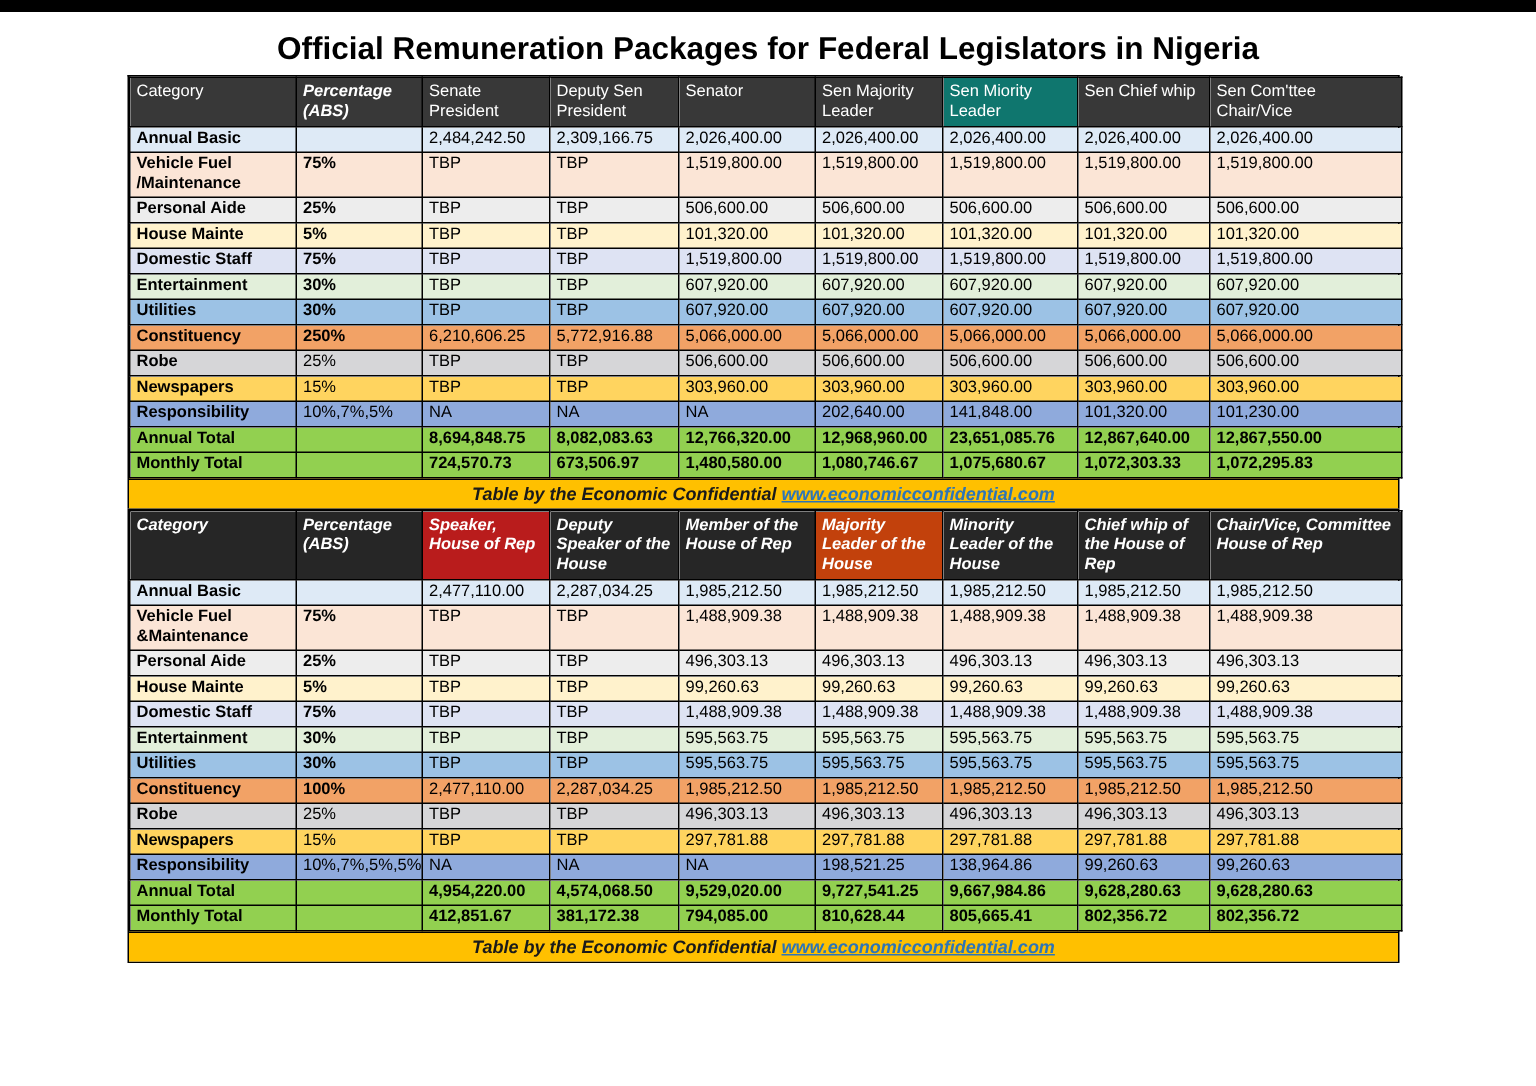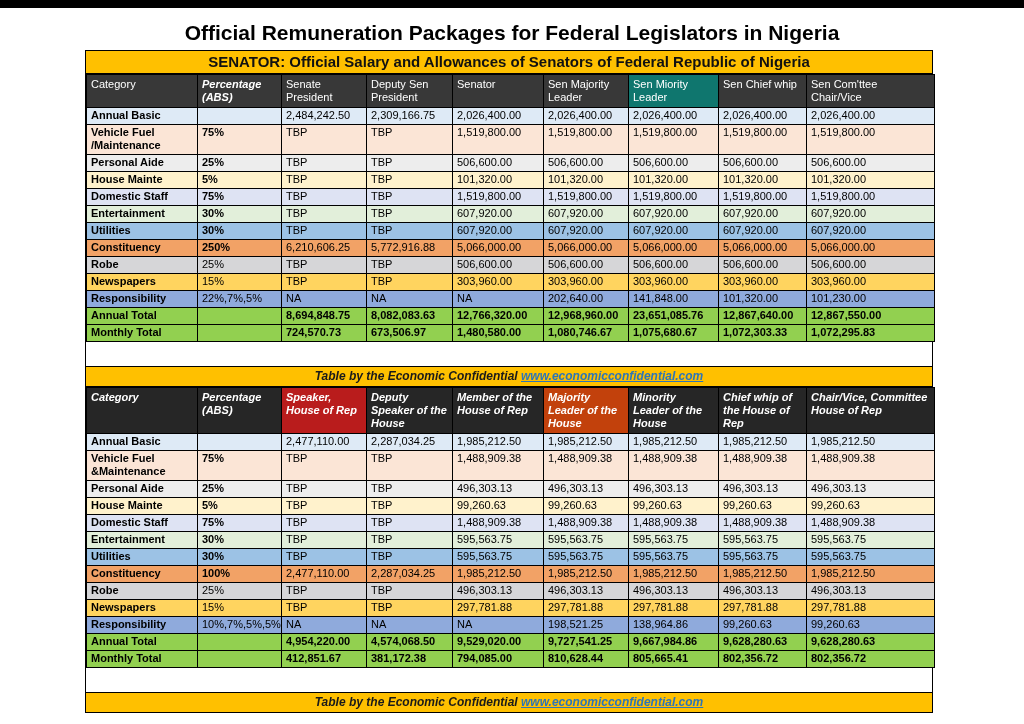"SENATOR: Official Salary and Allowances" div.banner { html: <div>SENATOR: Official Salary and Allowances of Senators of Federal Republic of Nigeria</div> -> none }
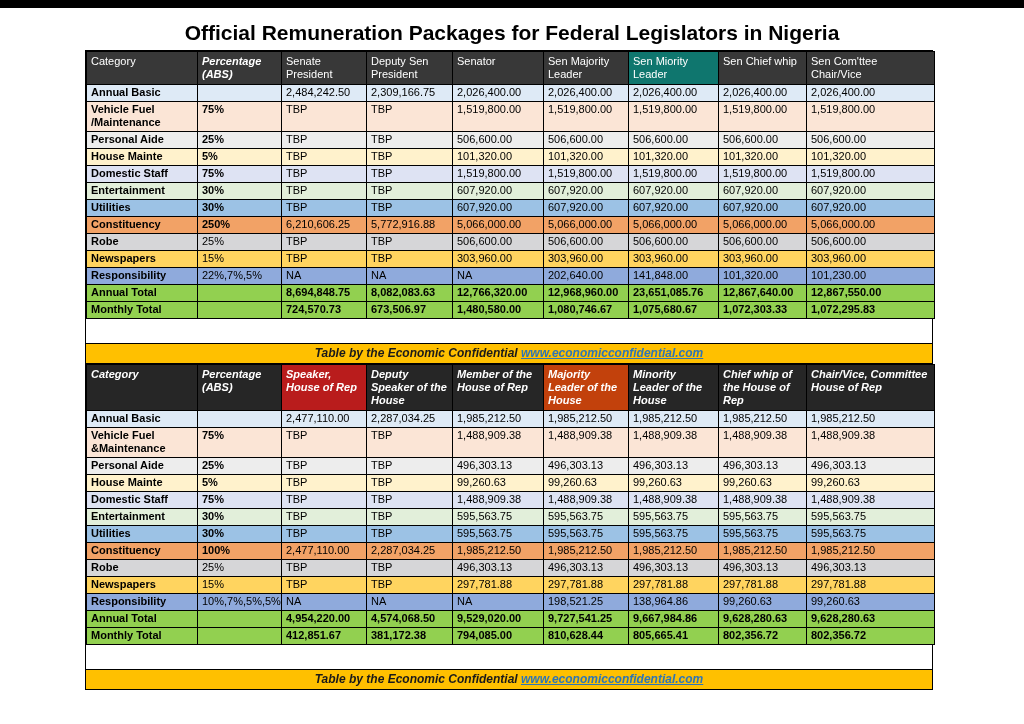"22%,7%,5%" td.pct { text: 22%,7%,5% -> 10%,7%,5% }
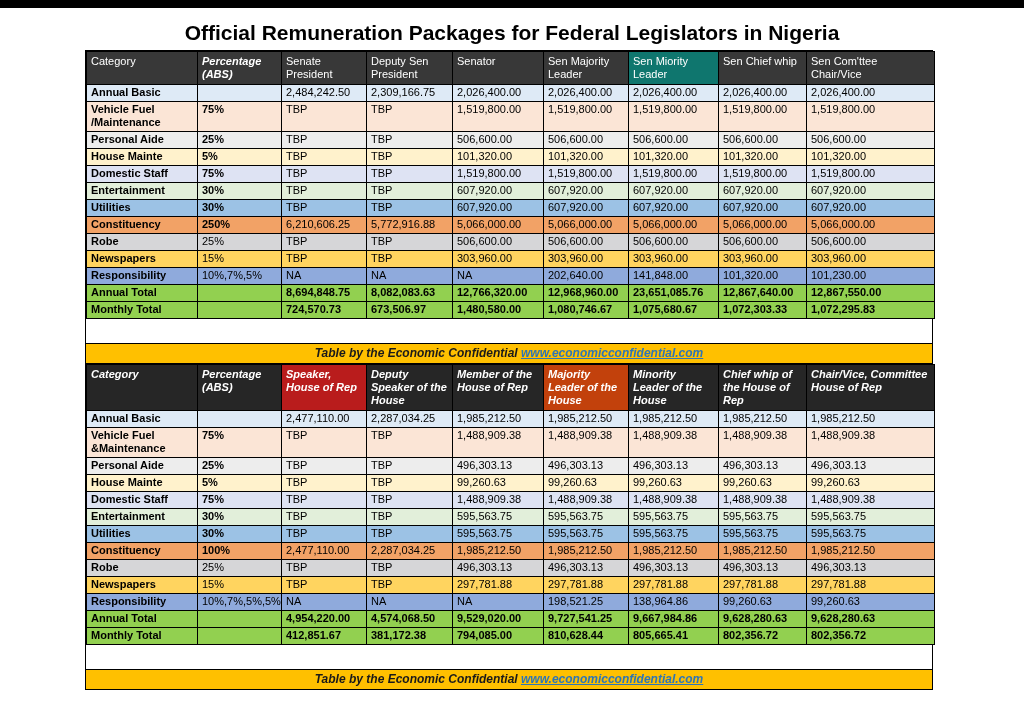"Table by the Economic Confidential" .credit { margin-top: 24px -> none }
